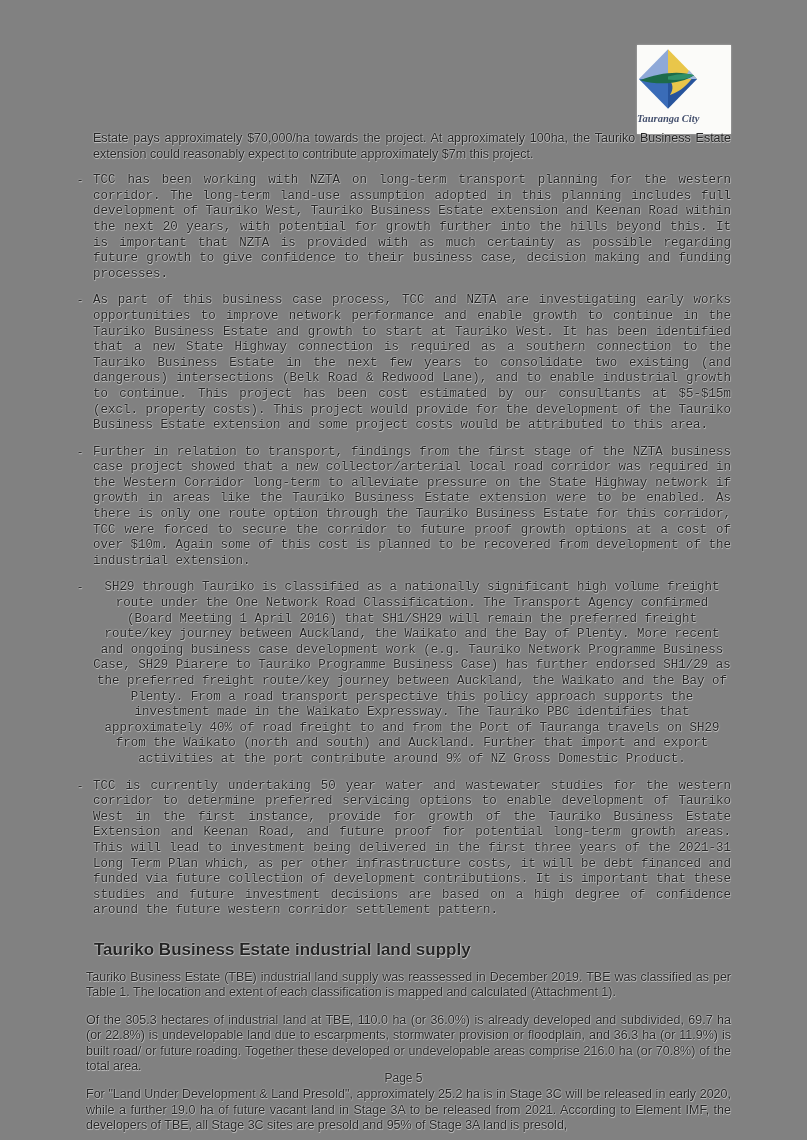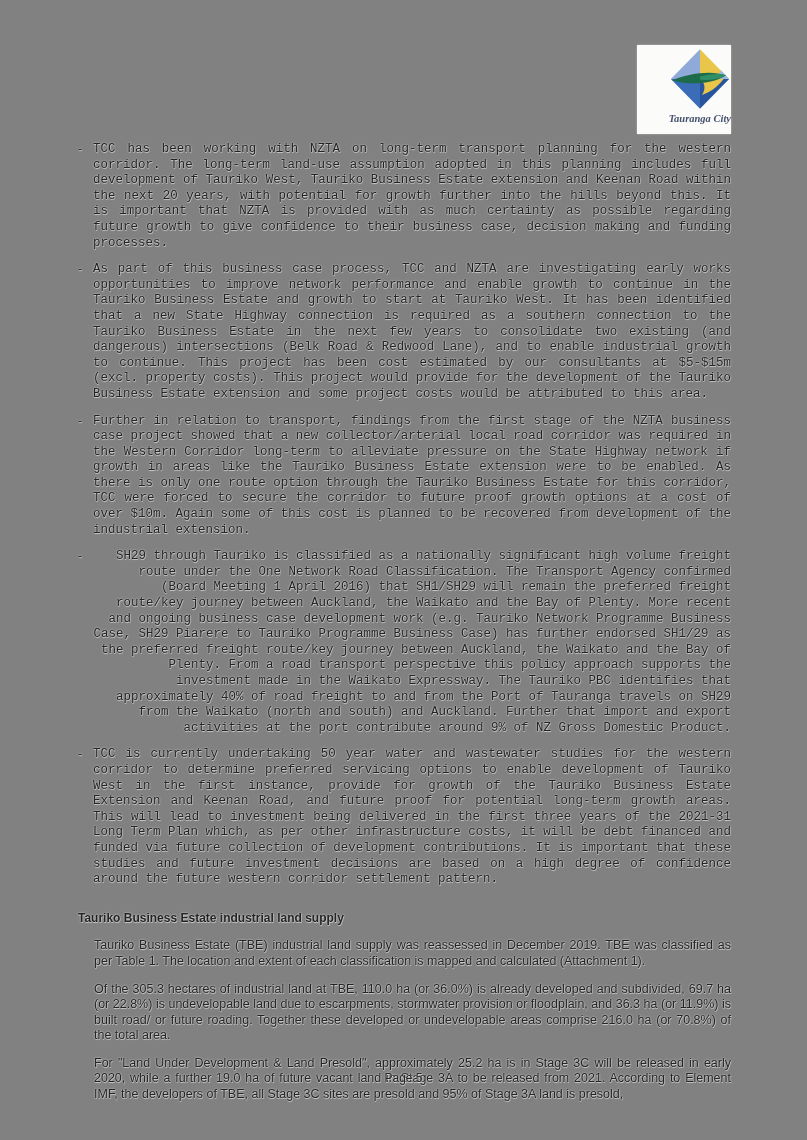"Tauranga City" .logo-box { align-items: flex-end -> flex-start }
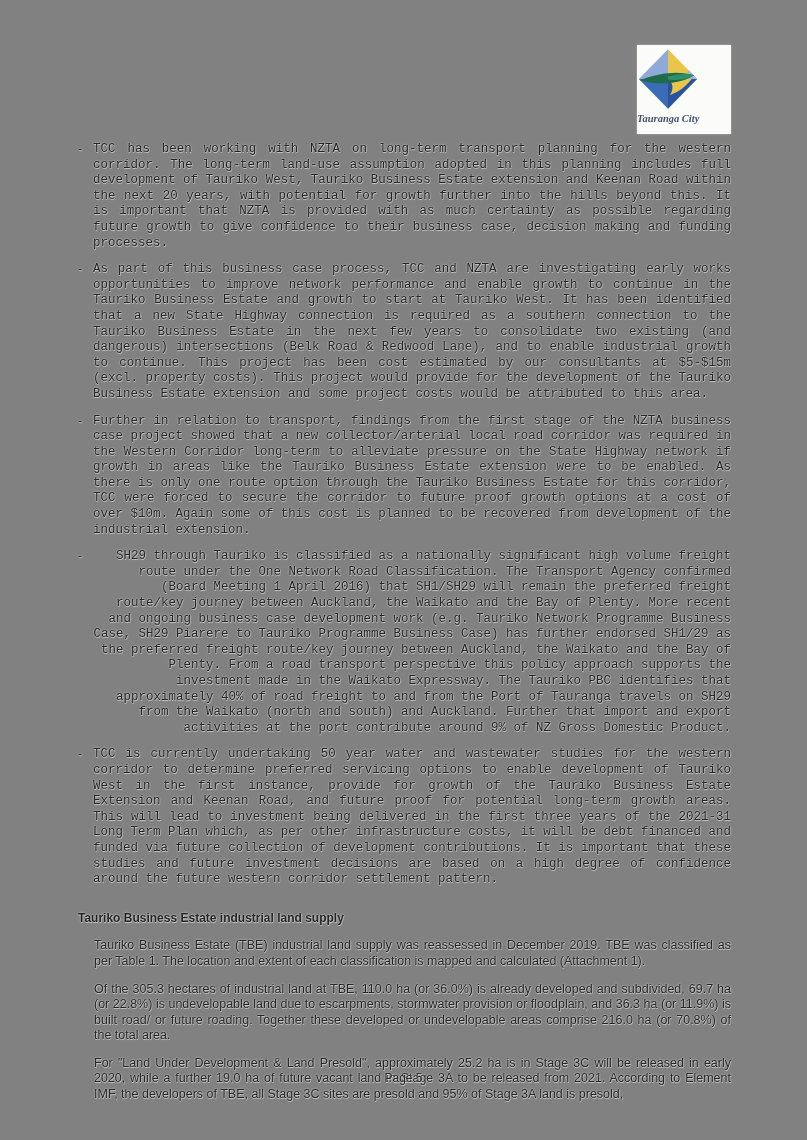"Estate pays approximately $70,000/ha" p.intro { html: none -> <p>Estate pays approximately $70,000/ha towards the project. At approximately 100ha, the Tauriko Business Estate extension could reasonably expect to contribute approximately $7m this project.</p> }
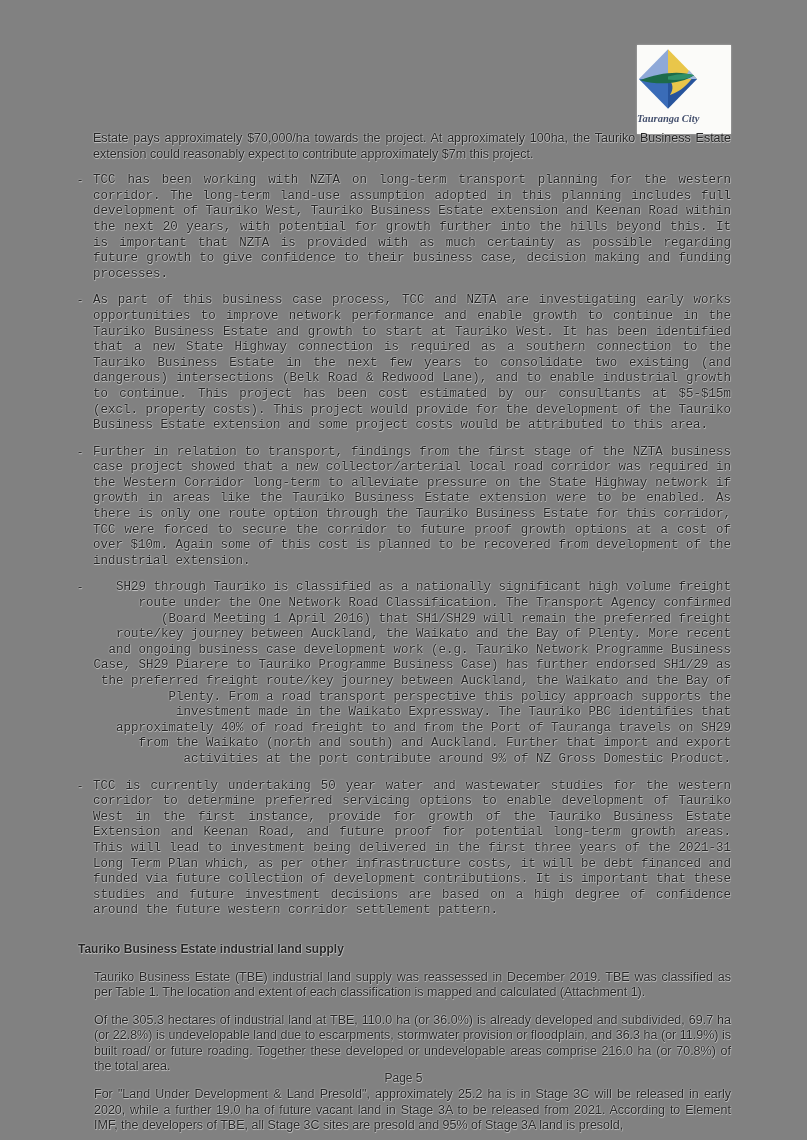"SH29 through Tauriko is classified" .bullet.ragged .btext { text-align: right -> center }
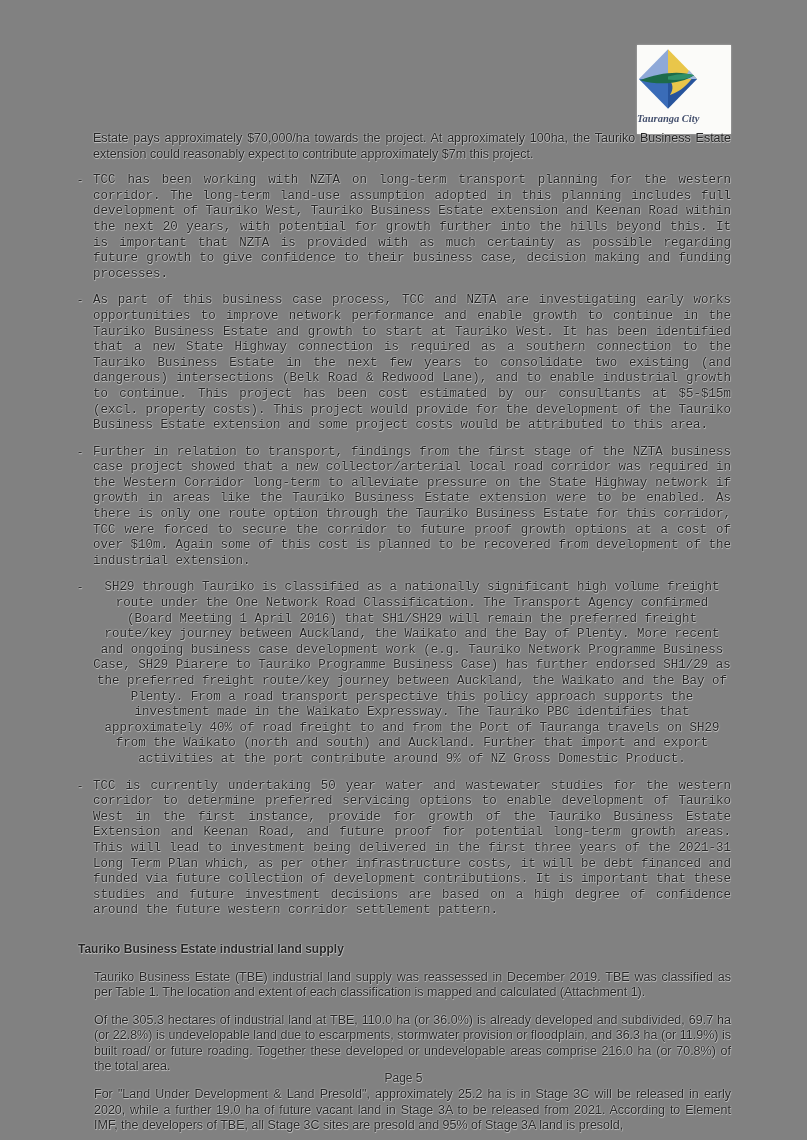"Tauriko Business Estate industrial land" .section-heading { font-size: 12px -> 17px; margin: 23px 0 0 0 -> 23px 0 0 16px }
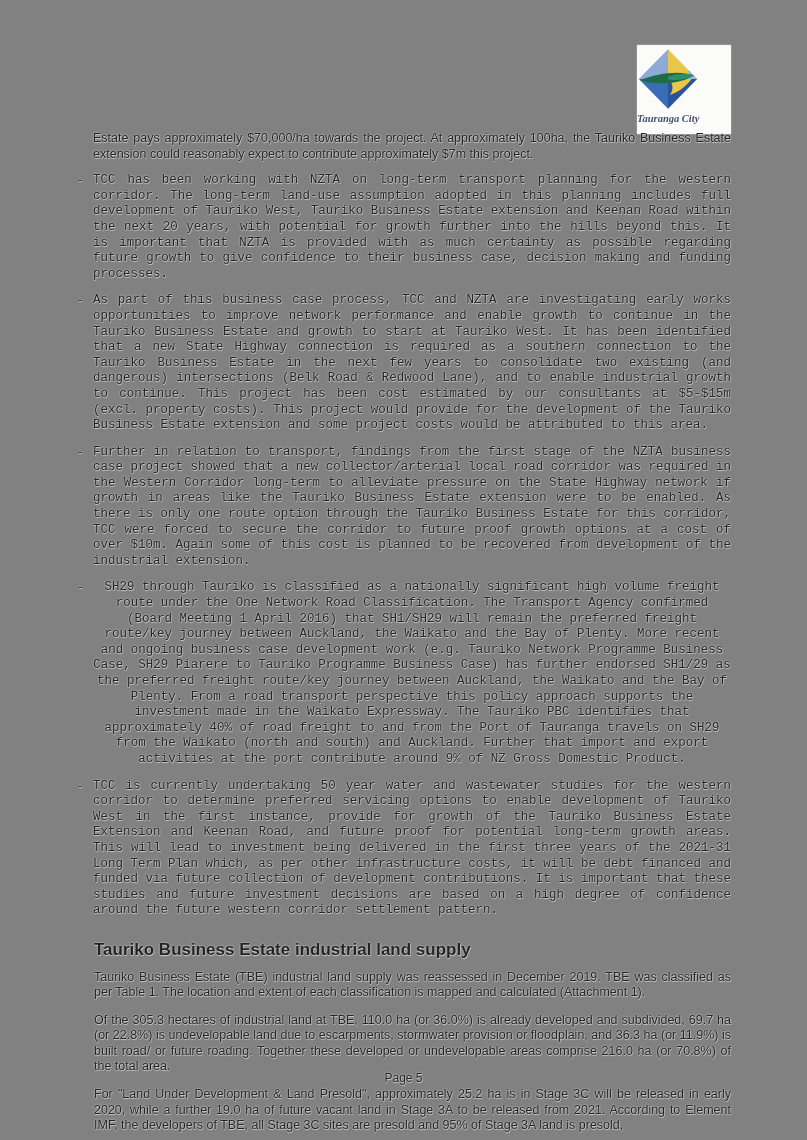"Tauriko Business Estate (TBE) industrial" .para { margin: 12px 0 0 16px -> 12px 0 0 8px }
